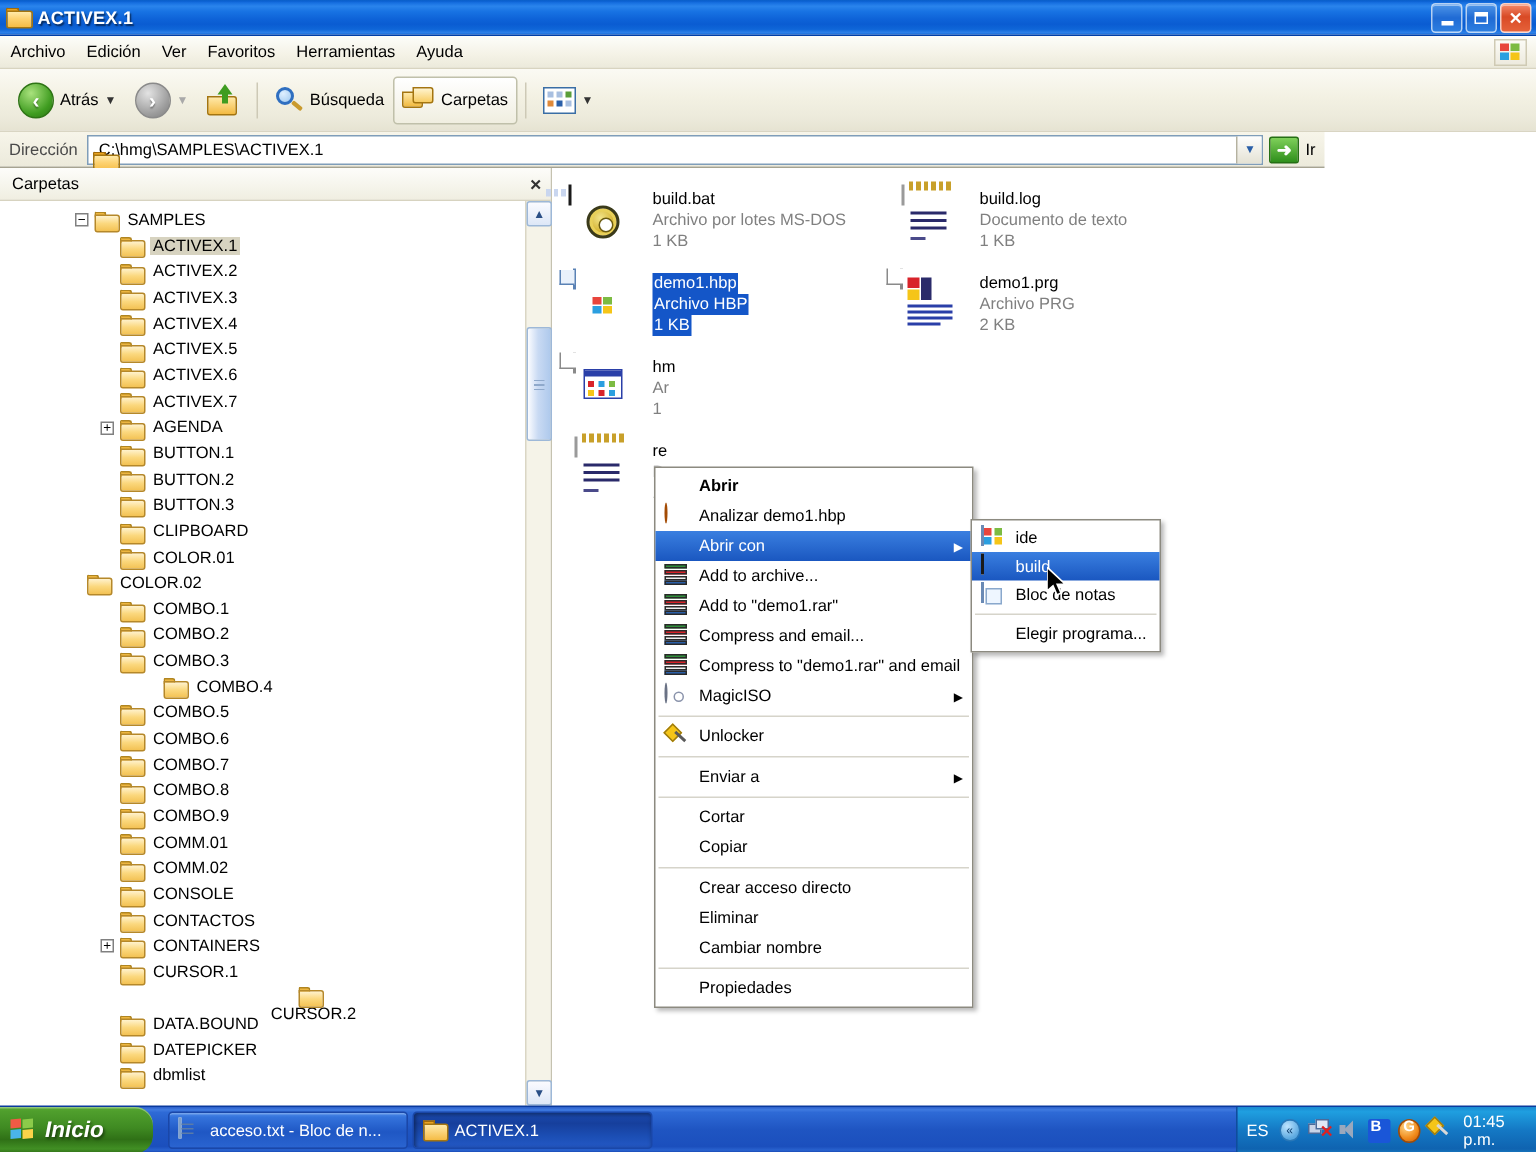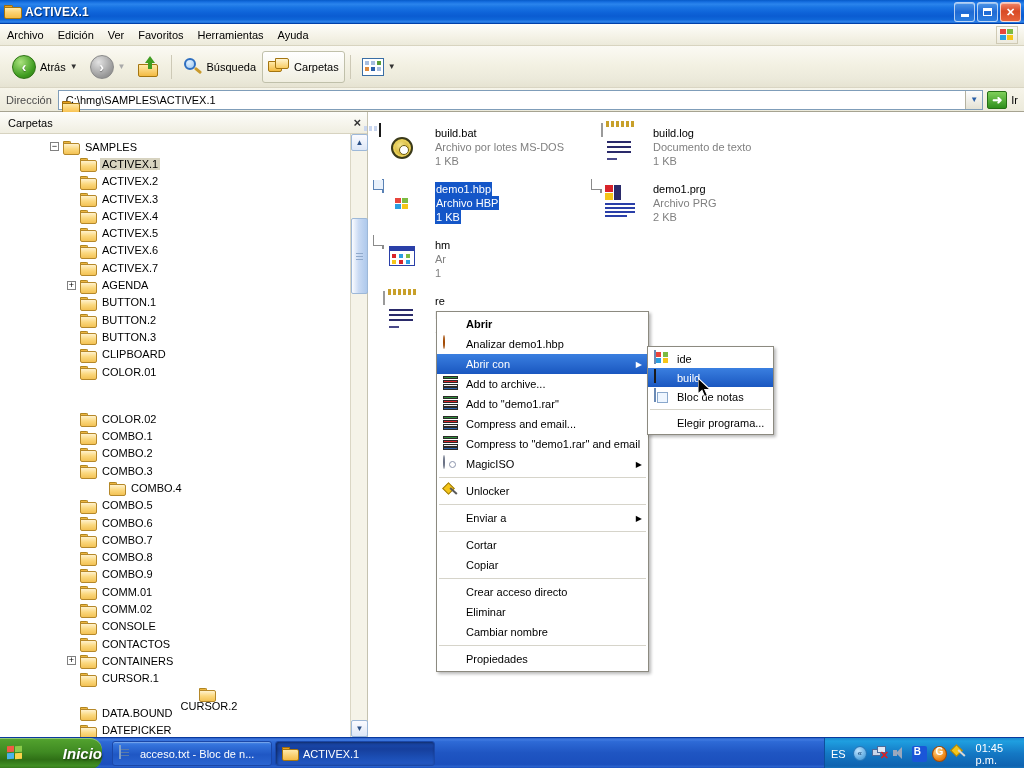"Dirección" .addrbar { width: 1024px -> 883px }
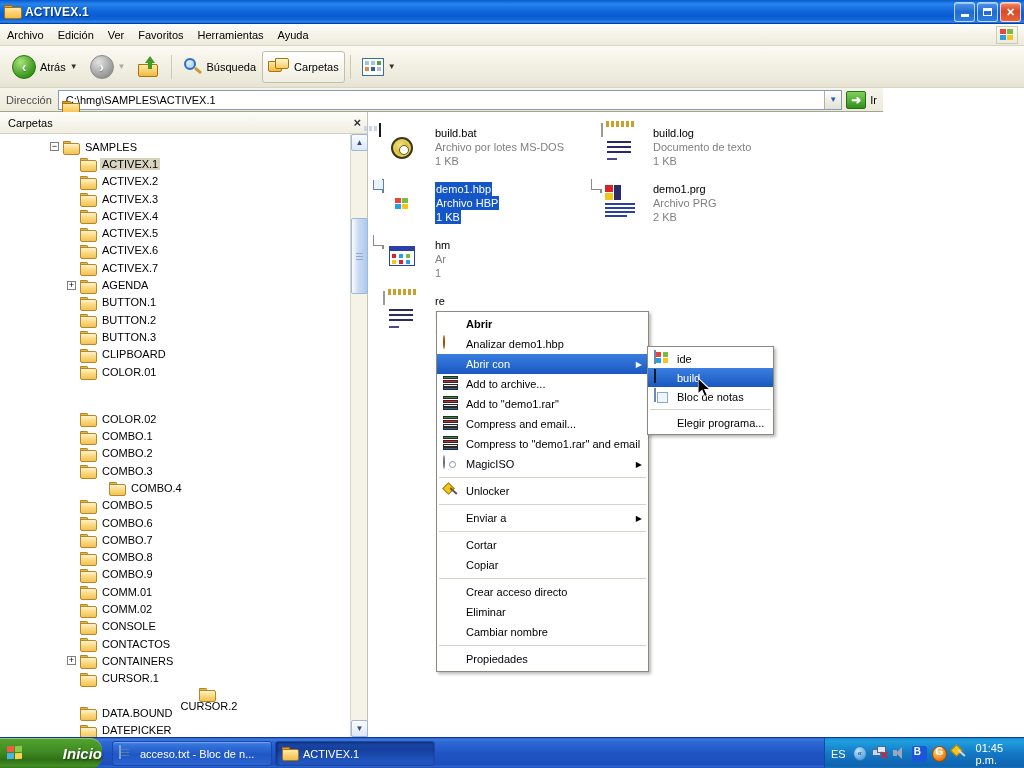"COLOR.02" div.tnode { margin-top: 30px -> none; padding-left: 67px -> 45px }
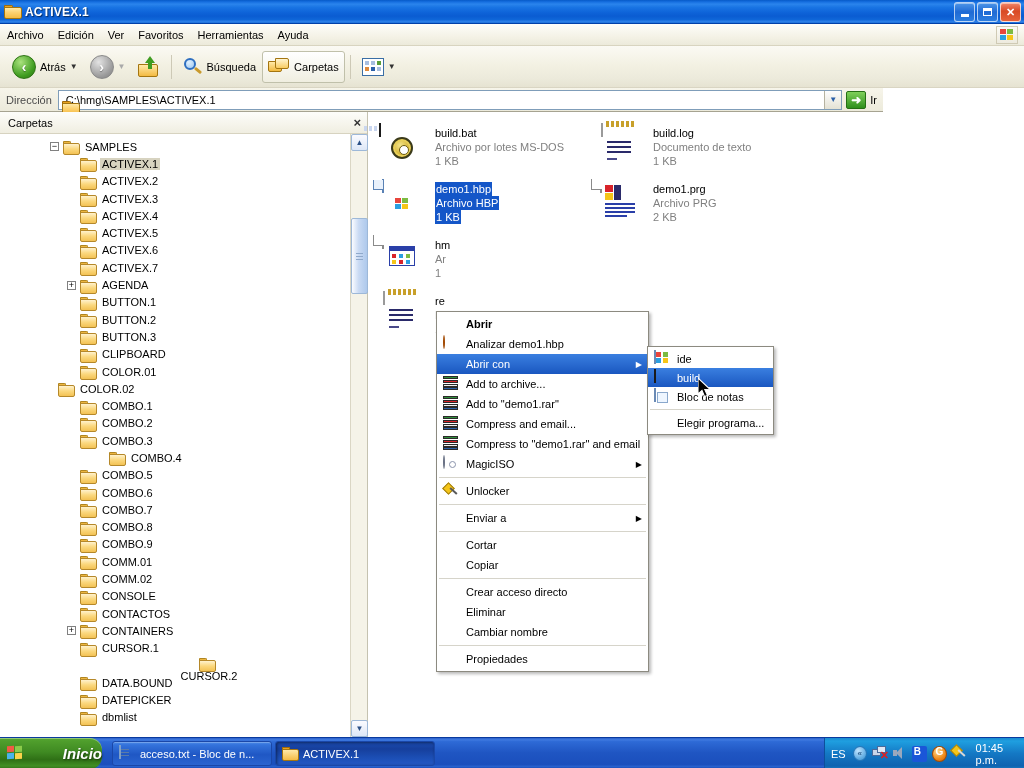"Inicio" .startbtn { gap: 33px -> none }
